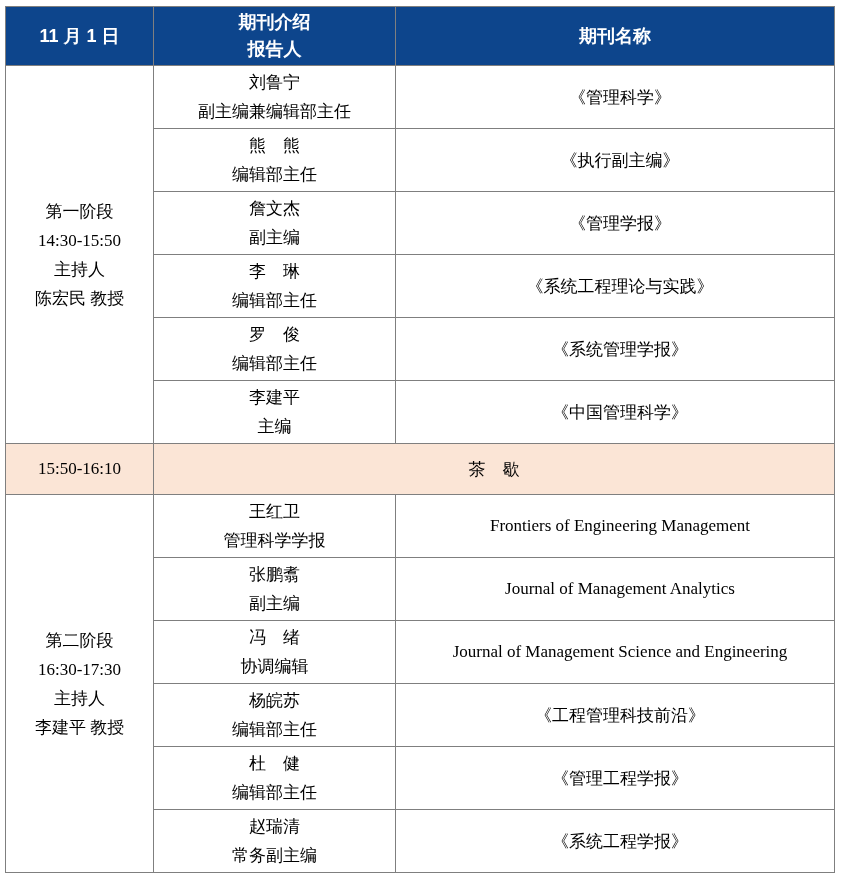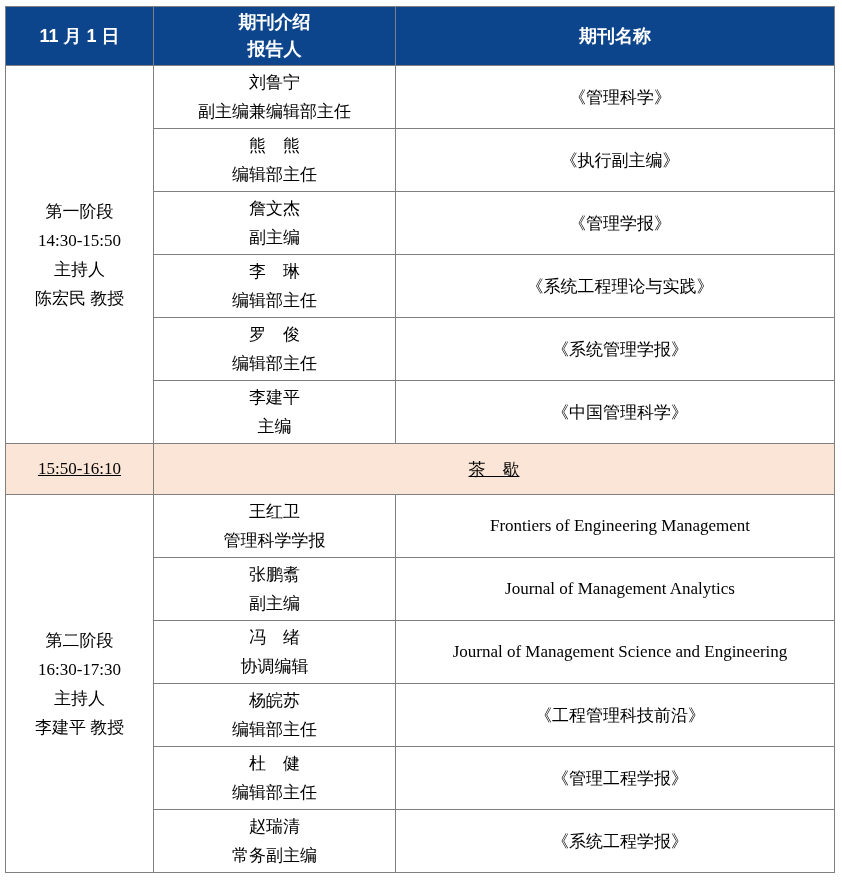"15:50-16:10" .break-row td { text-decoration: underline -> none }
